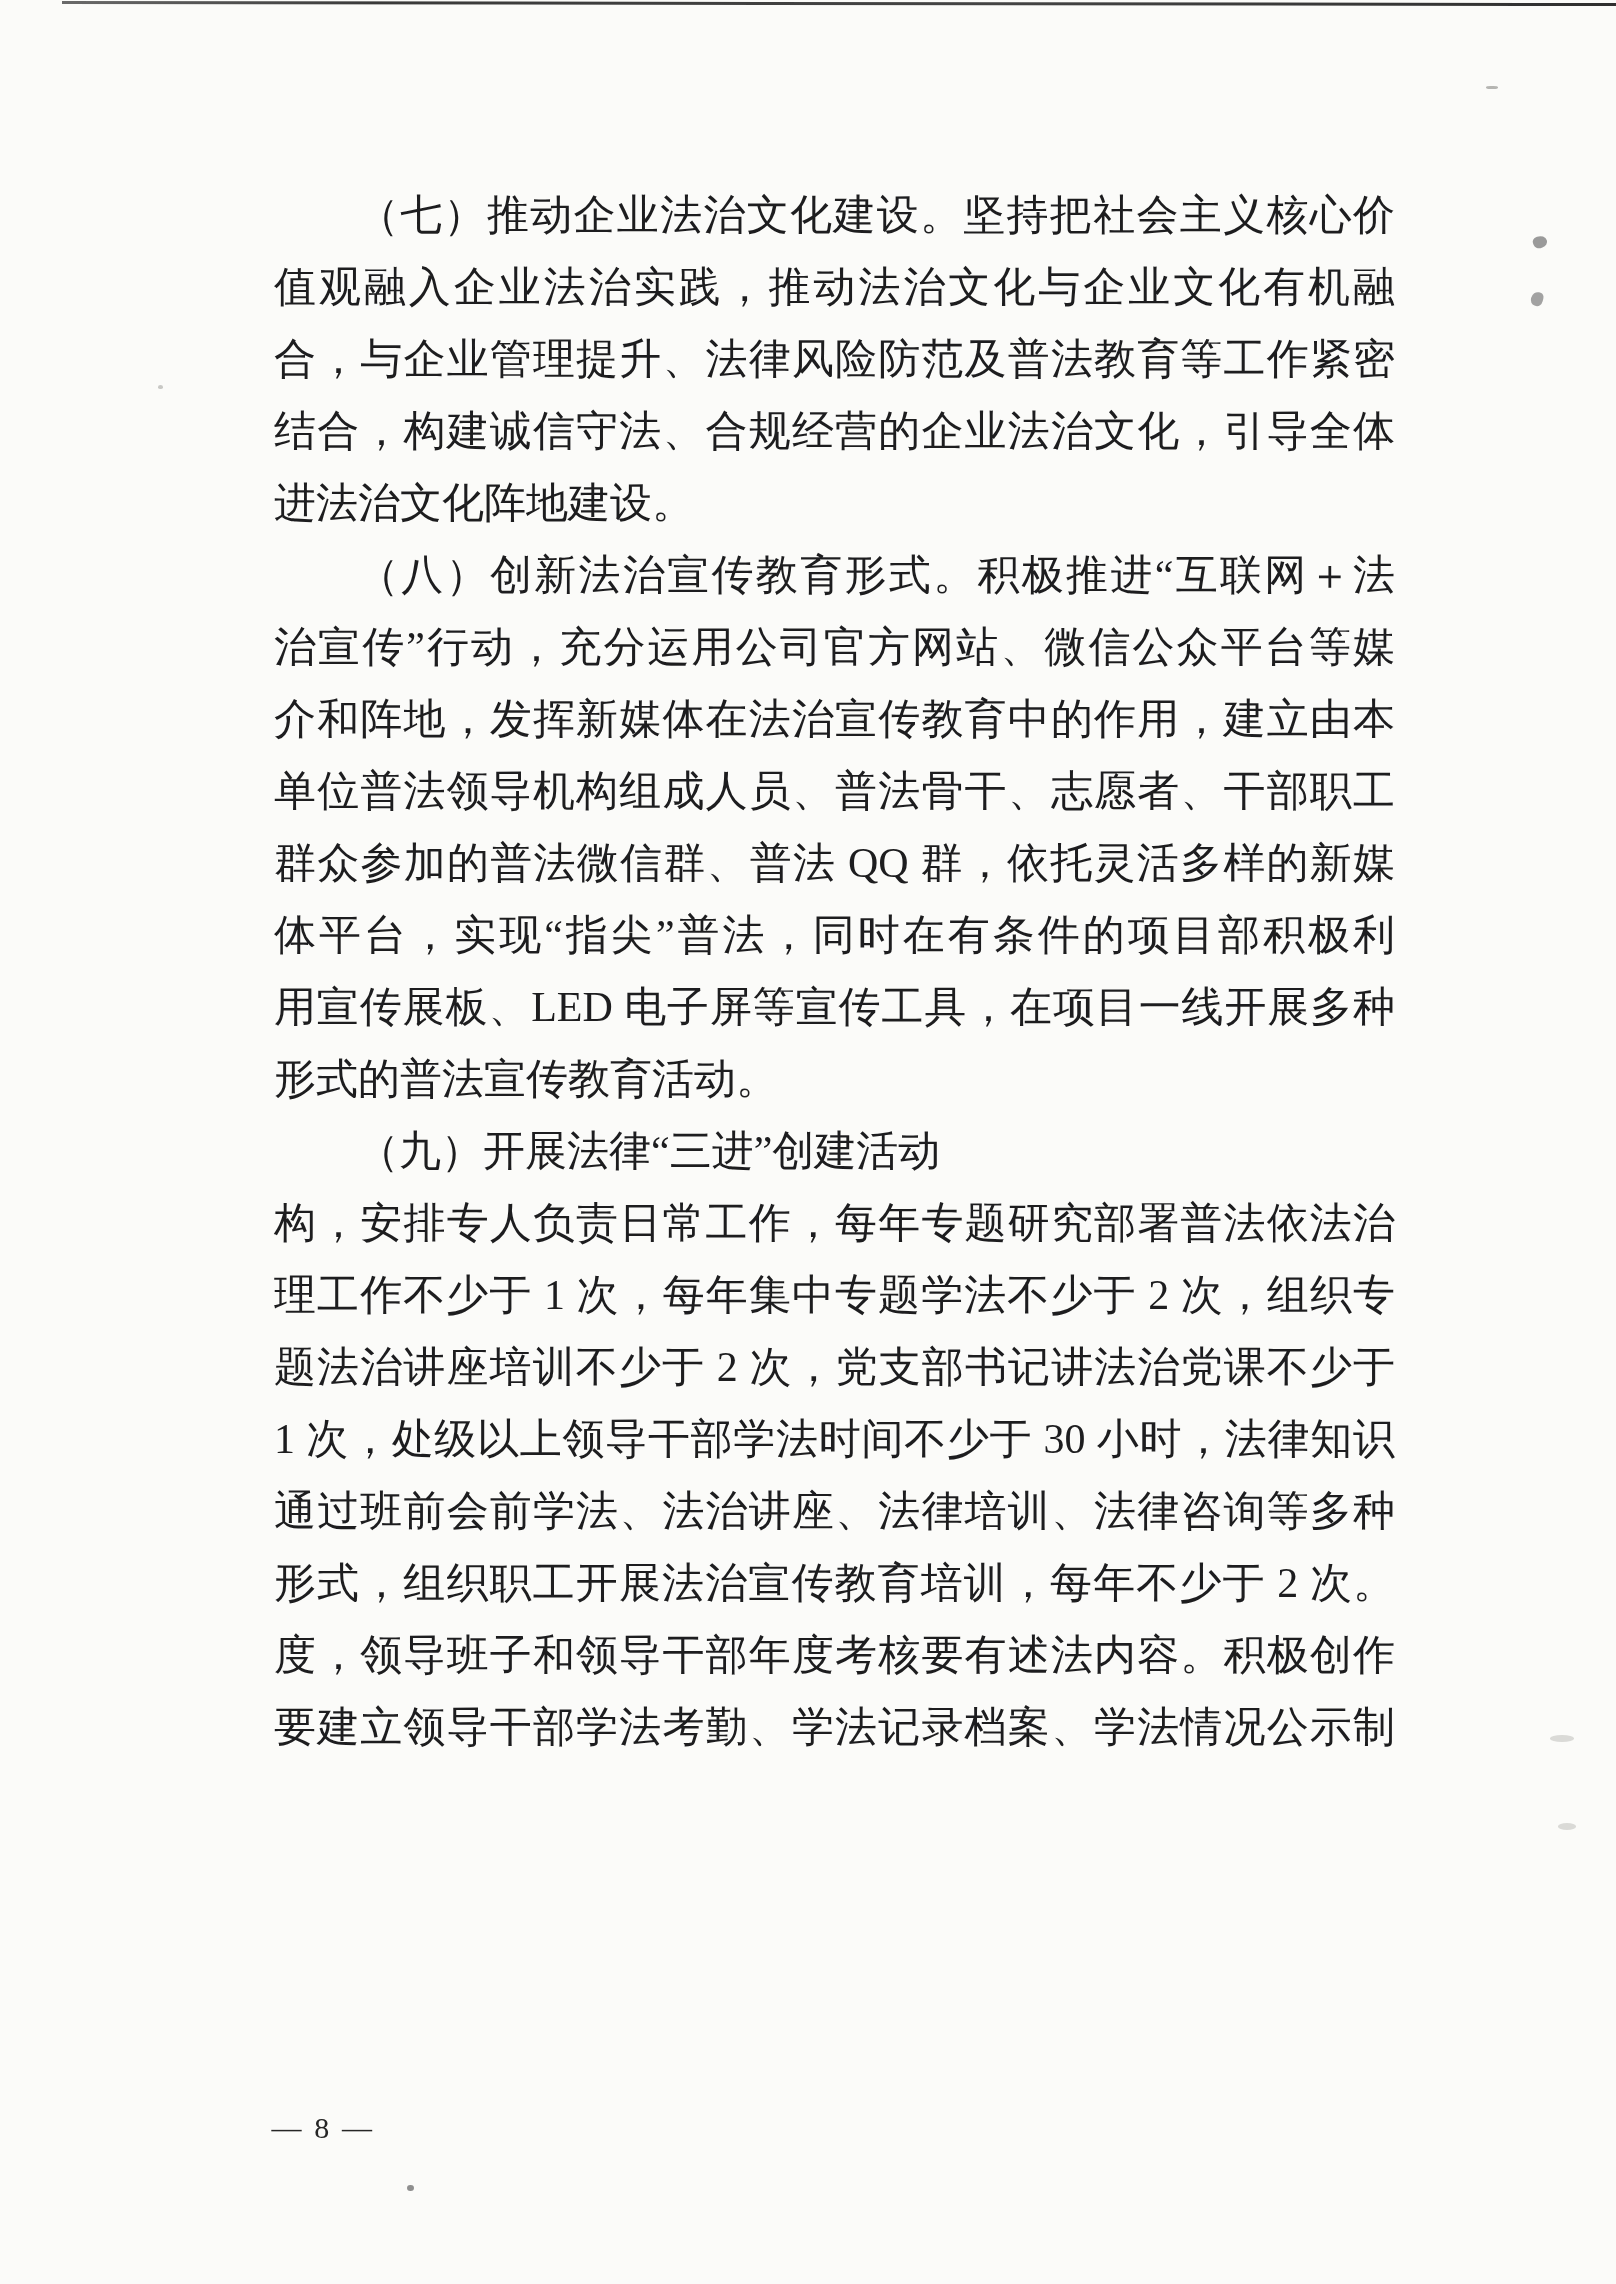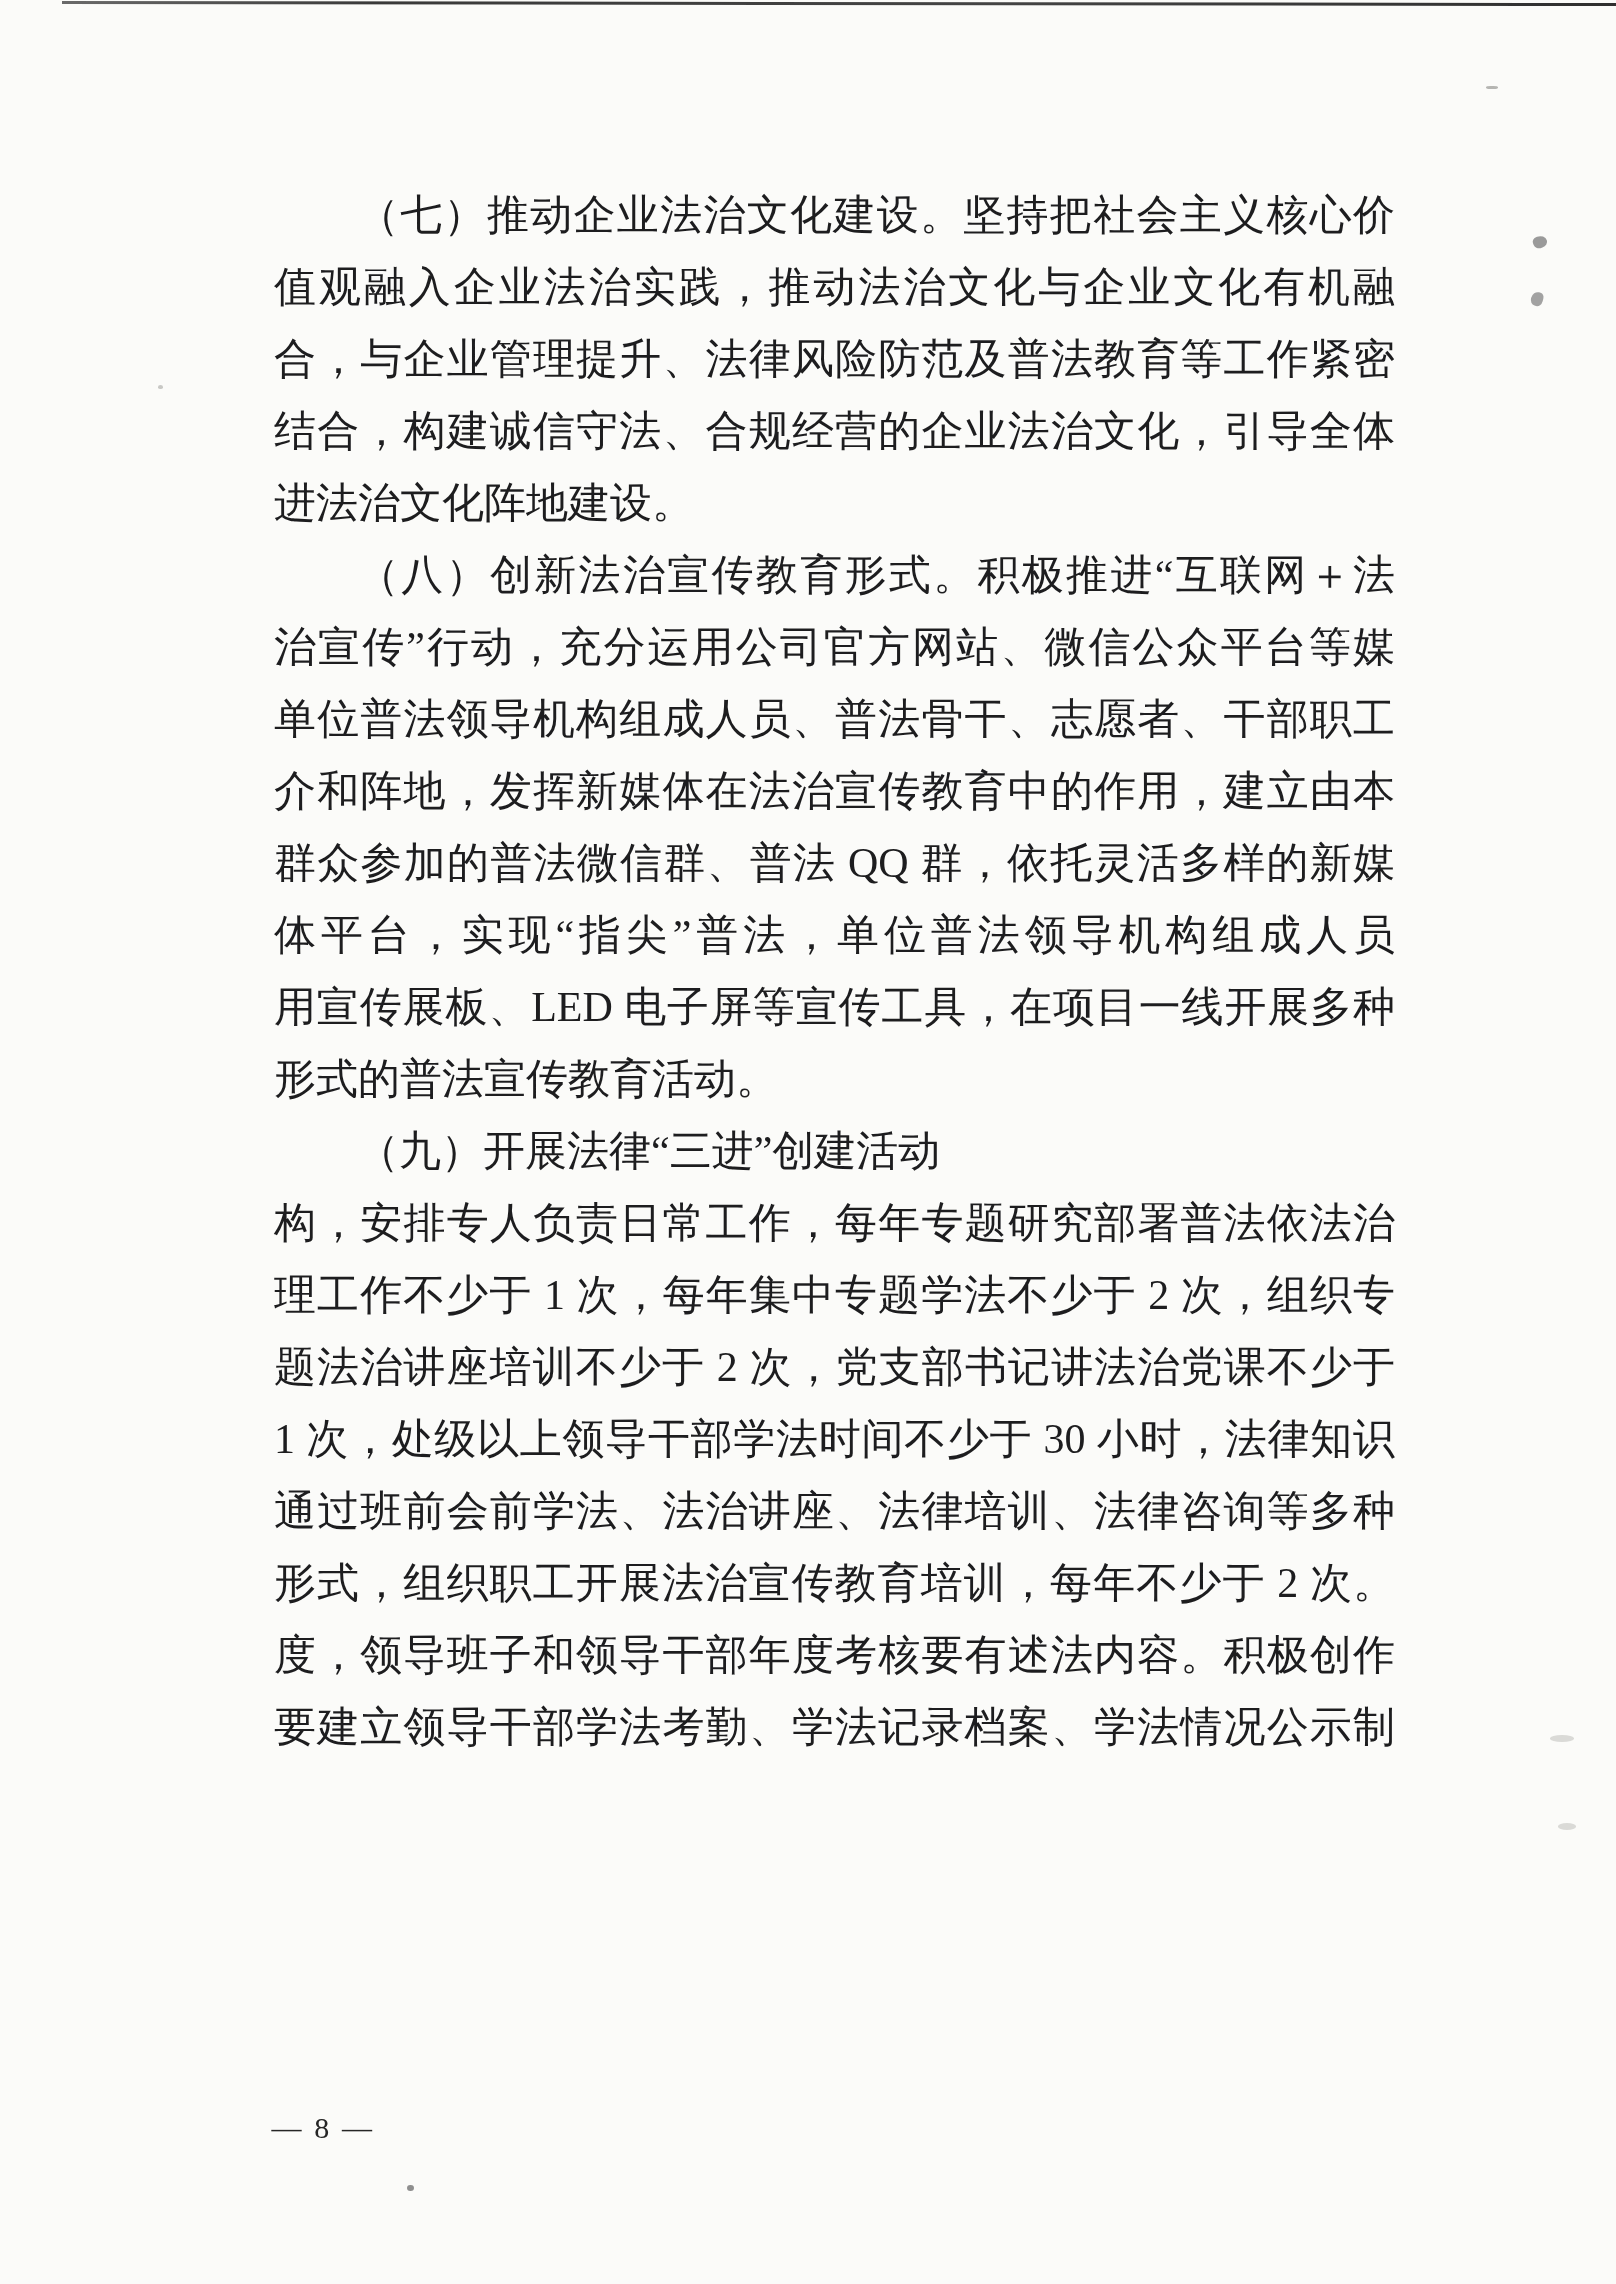"单位普法领导机构组成人员、普法骨干、志愿者、干部职工" div.line { order: before "介和阵地，发挥新媒体在法治宣传教育中的作用，建立由本" -> after "介和阵地，发挥新媒体在法治宣传教育中的作用，建立由本" }
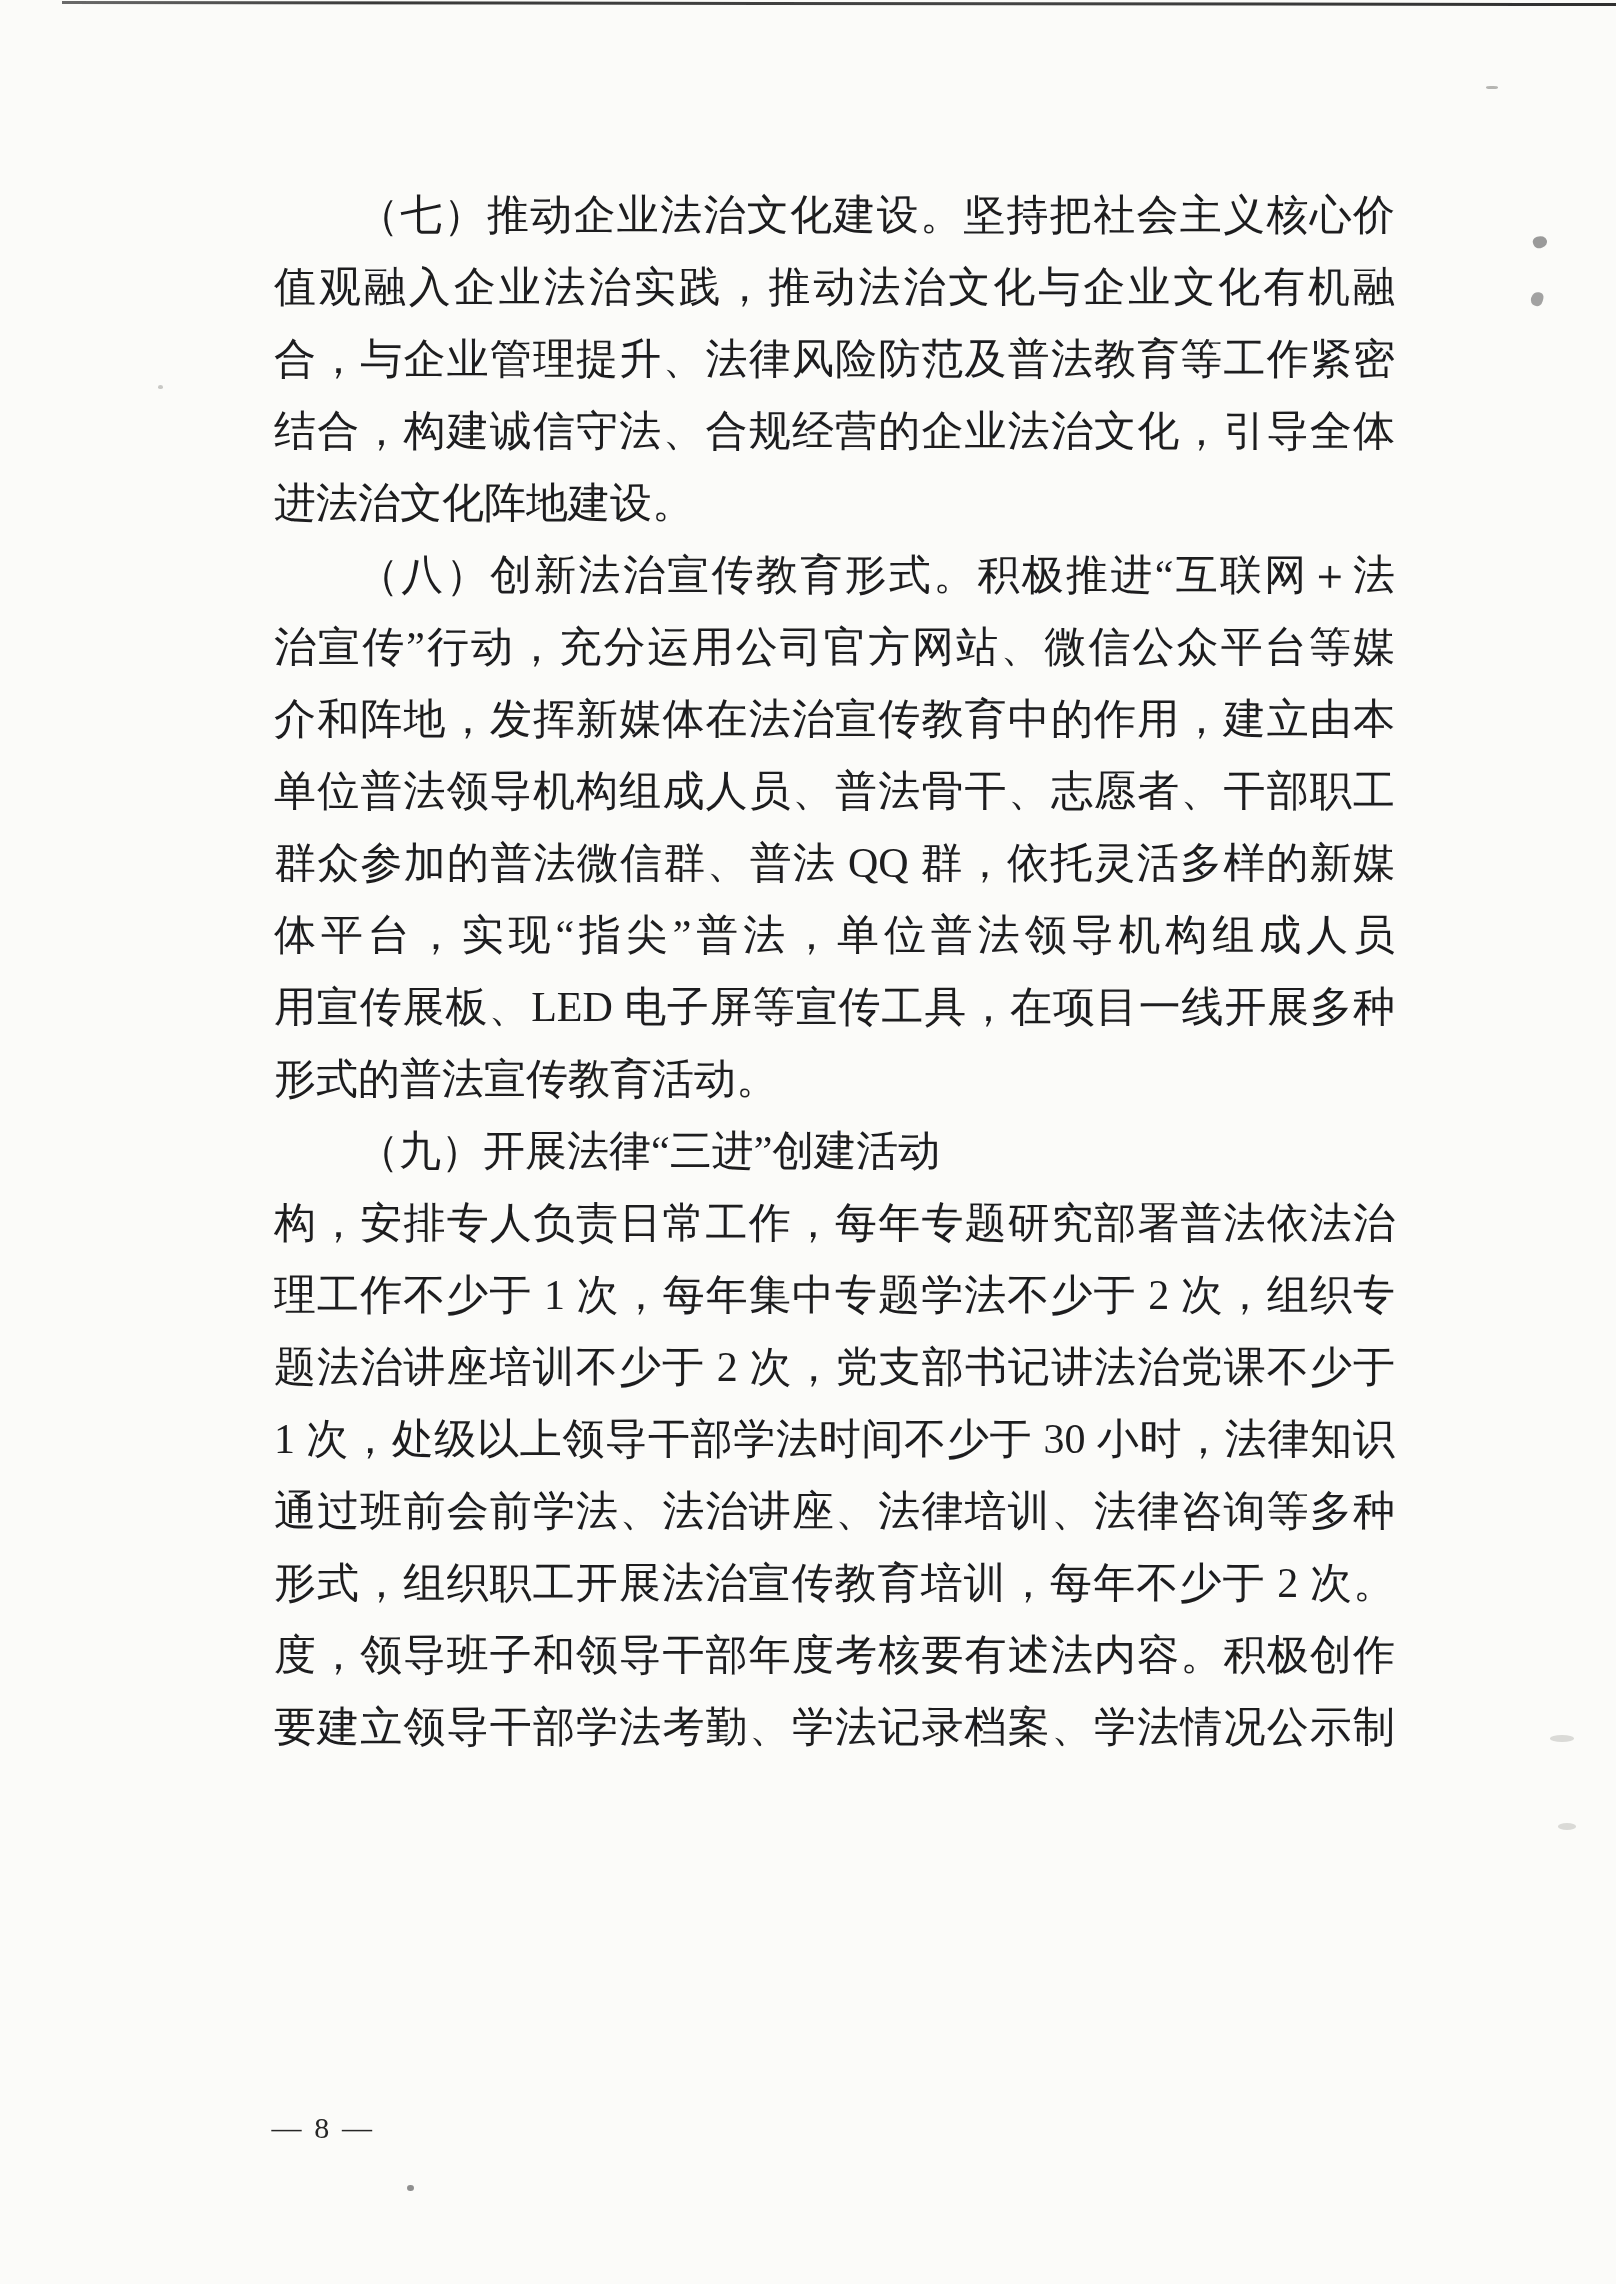"体平台，实现“指尖”普法，单位普法领导机构组成人员" div.line { text: 单位普法领导机构组成人员 -> 同时在有条件的项目部积极利 }
